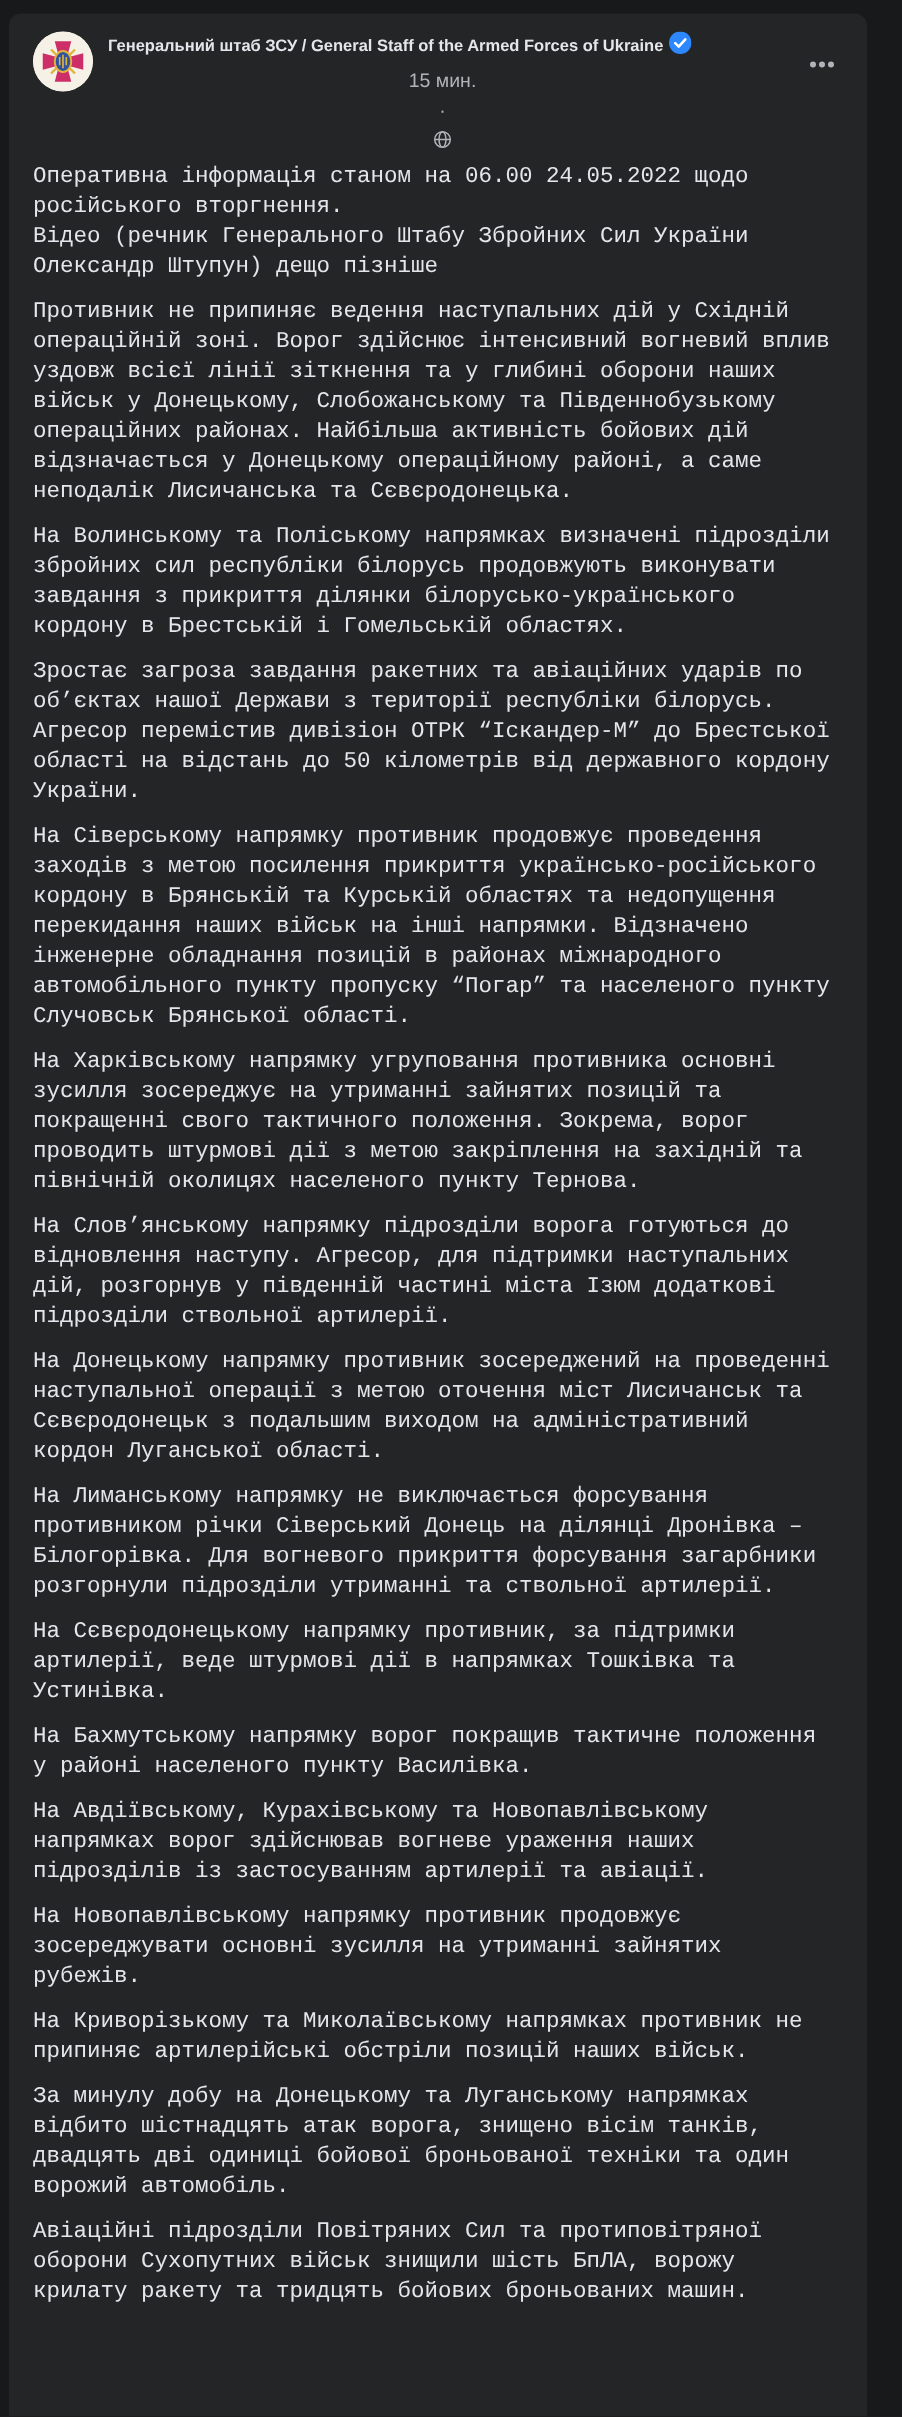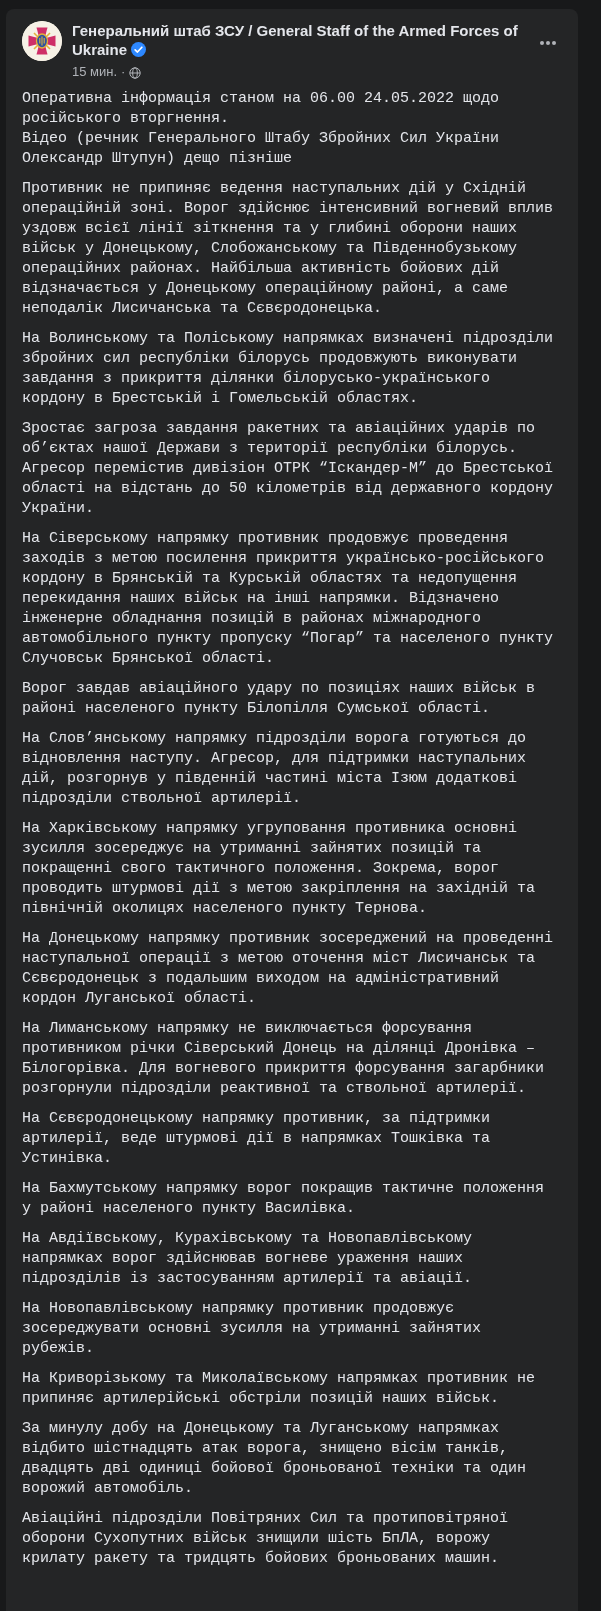"Генеральний штаб ЗСУ / General" .page-name-row { font-size: 15px -> 11px }
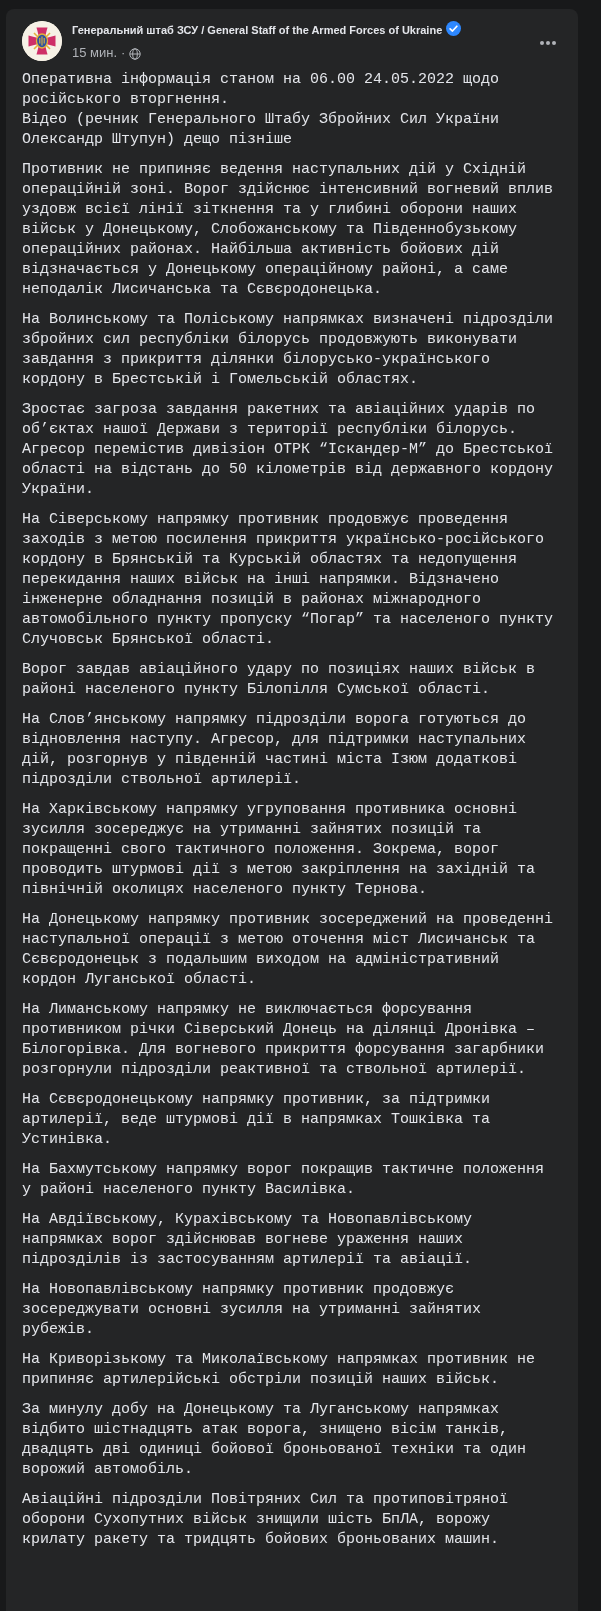"15 мин." .meta-row { flex-direction: none -> column }
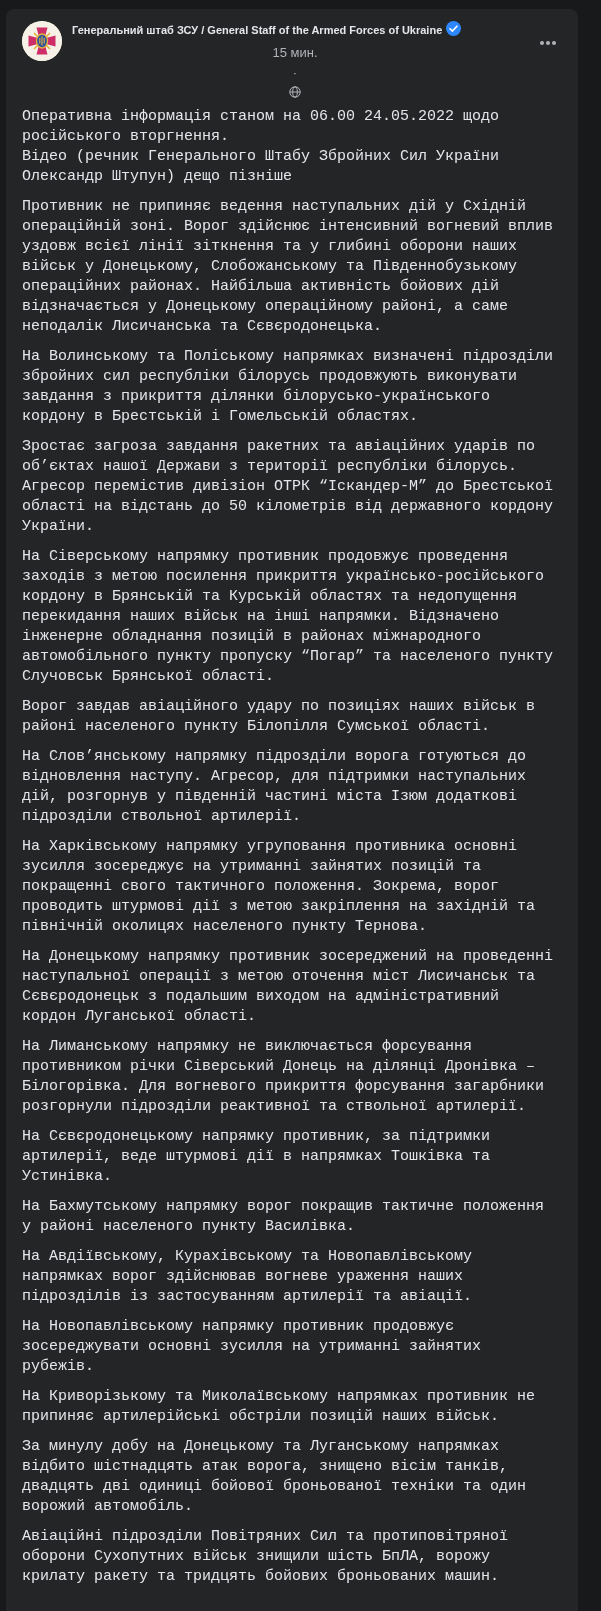"Ворог завдав авіаційного удару по" div.paragraph { html: <div>Ворог завдав авіаційного удару по позиціях наших військ в районі населеного пункту Білопілля Сумської області.</div> -> none }
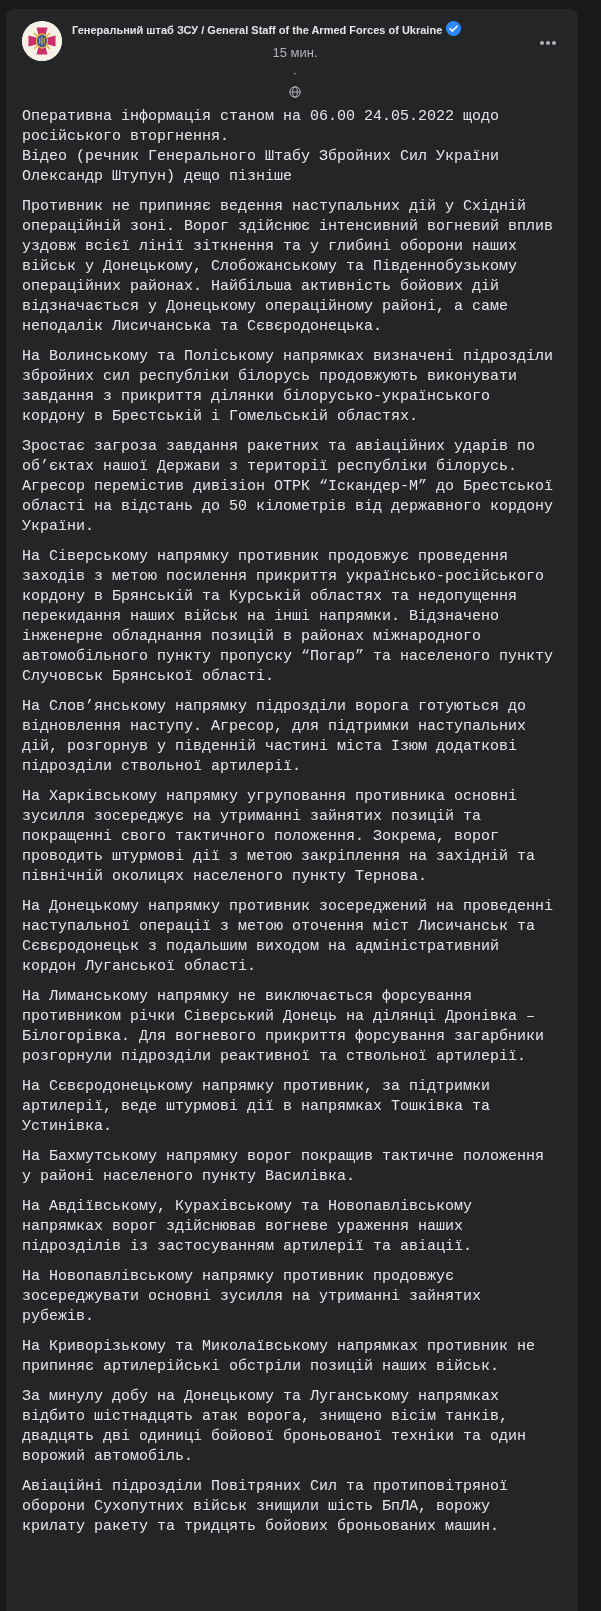"На Слов’янському напрямку підрозділи" div.paragraph { order: before "На Харківському напрямку угруповання" -> after "На Харківському напрямку угруповання" }
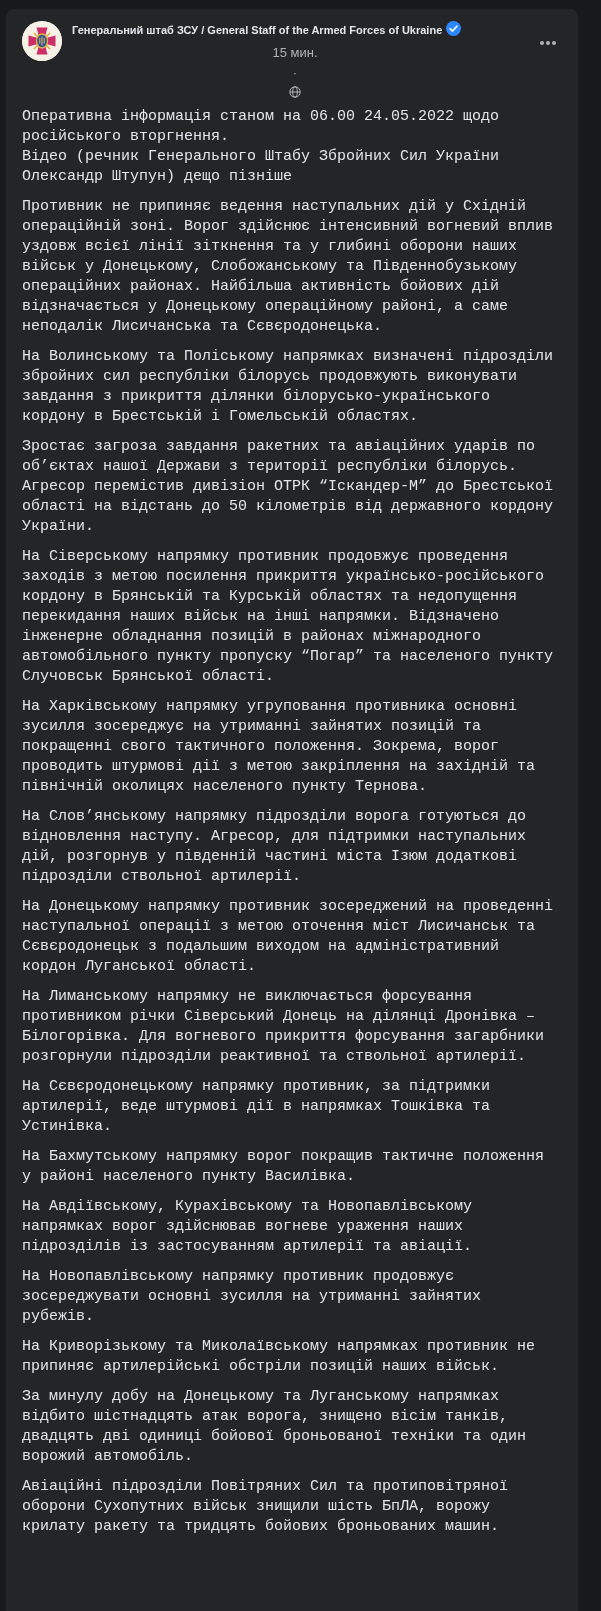"На Лиманському напрямку не виключається" div.paragraph { text: реактивної -> утриманні }
